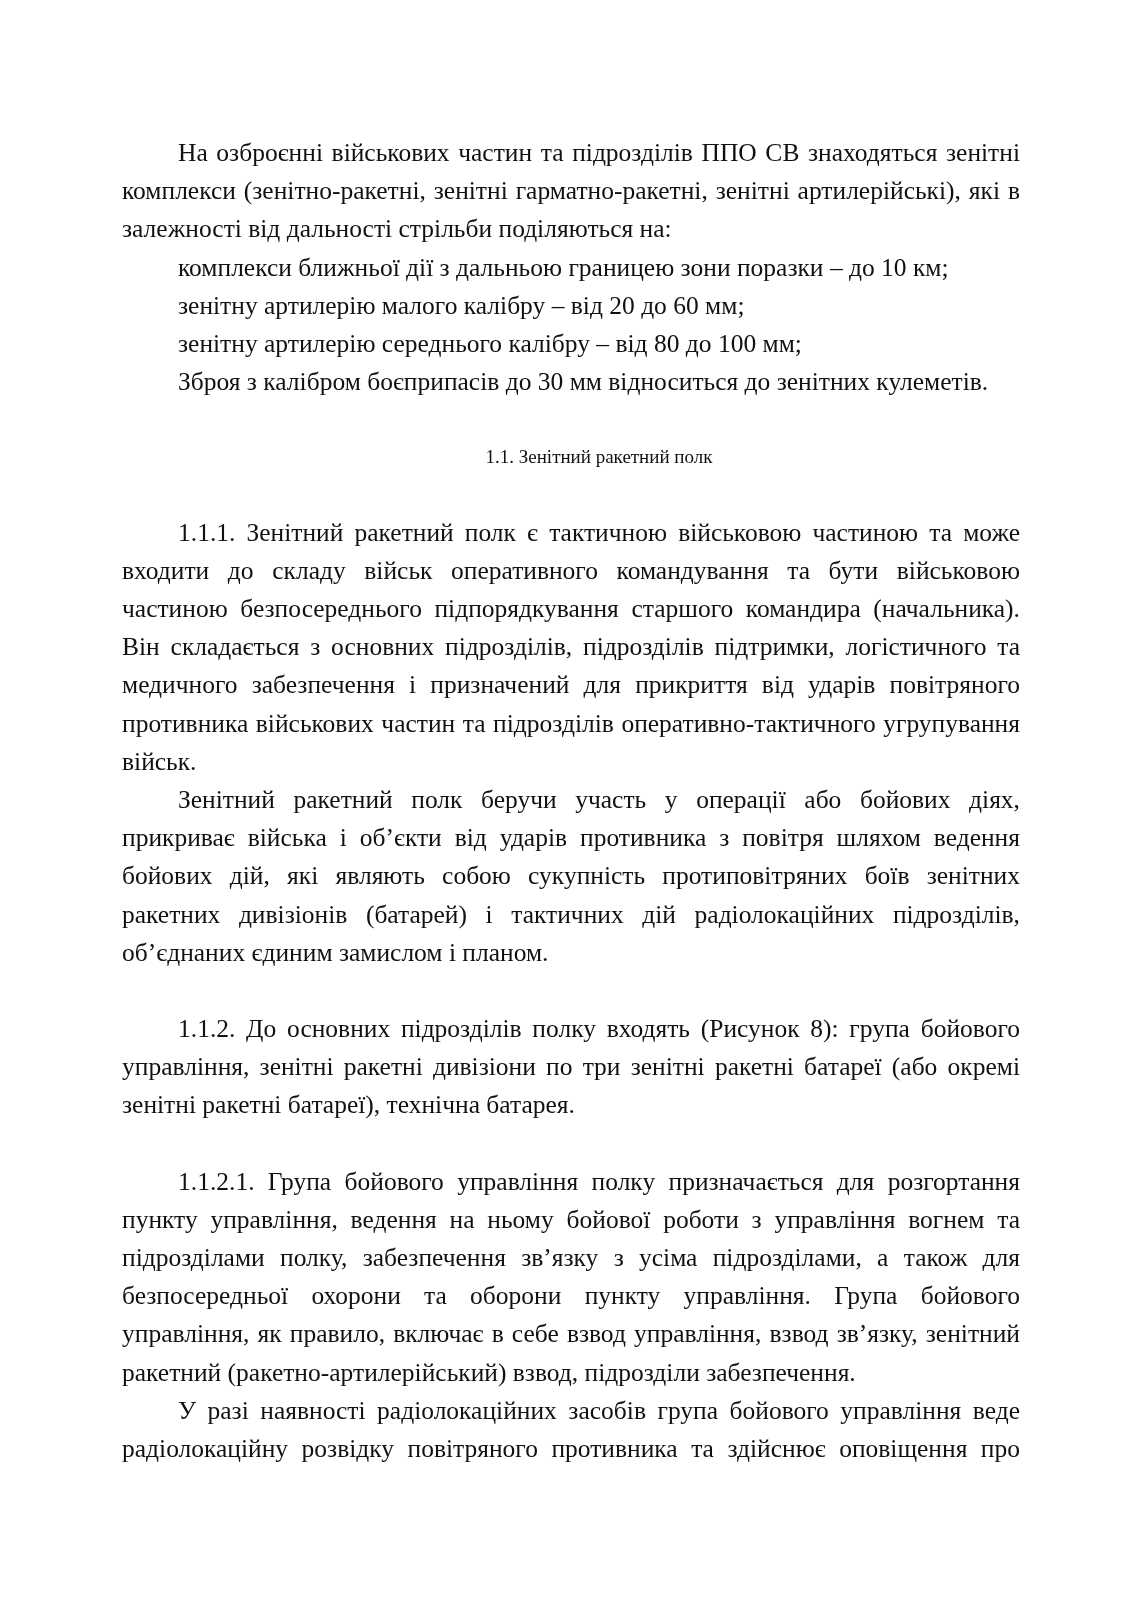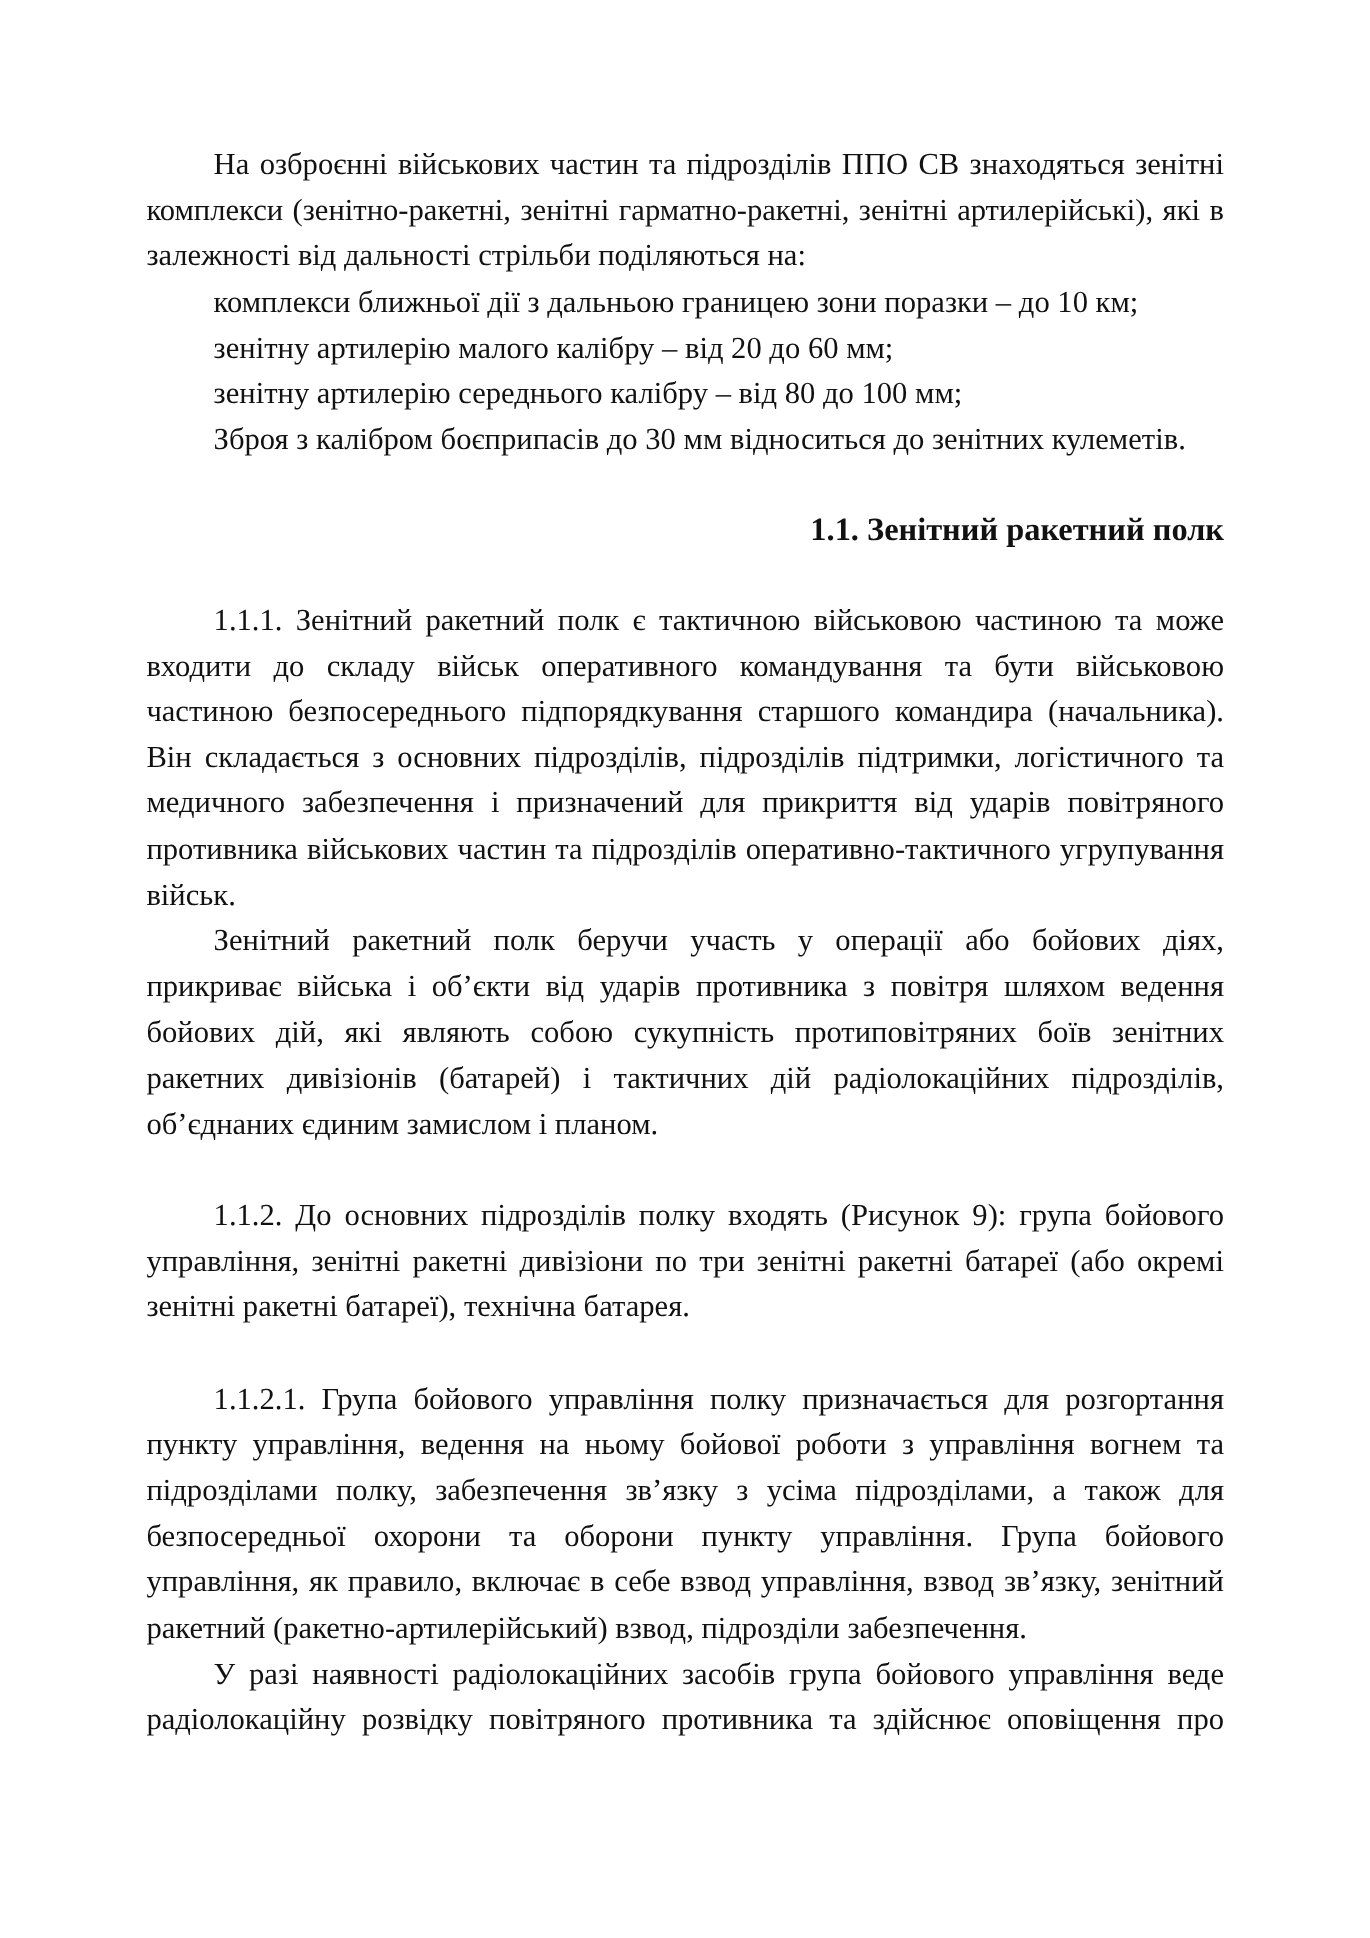"На озброєнні військових частин та" .page { margin: 0 auto -> 16px auto }
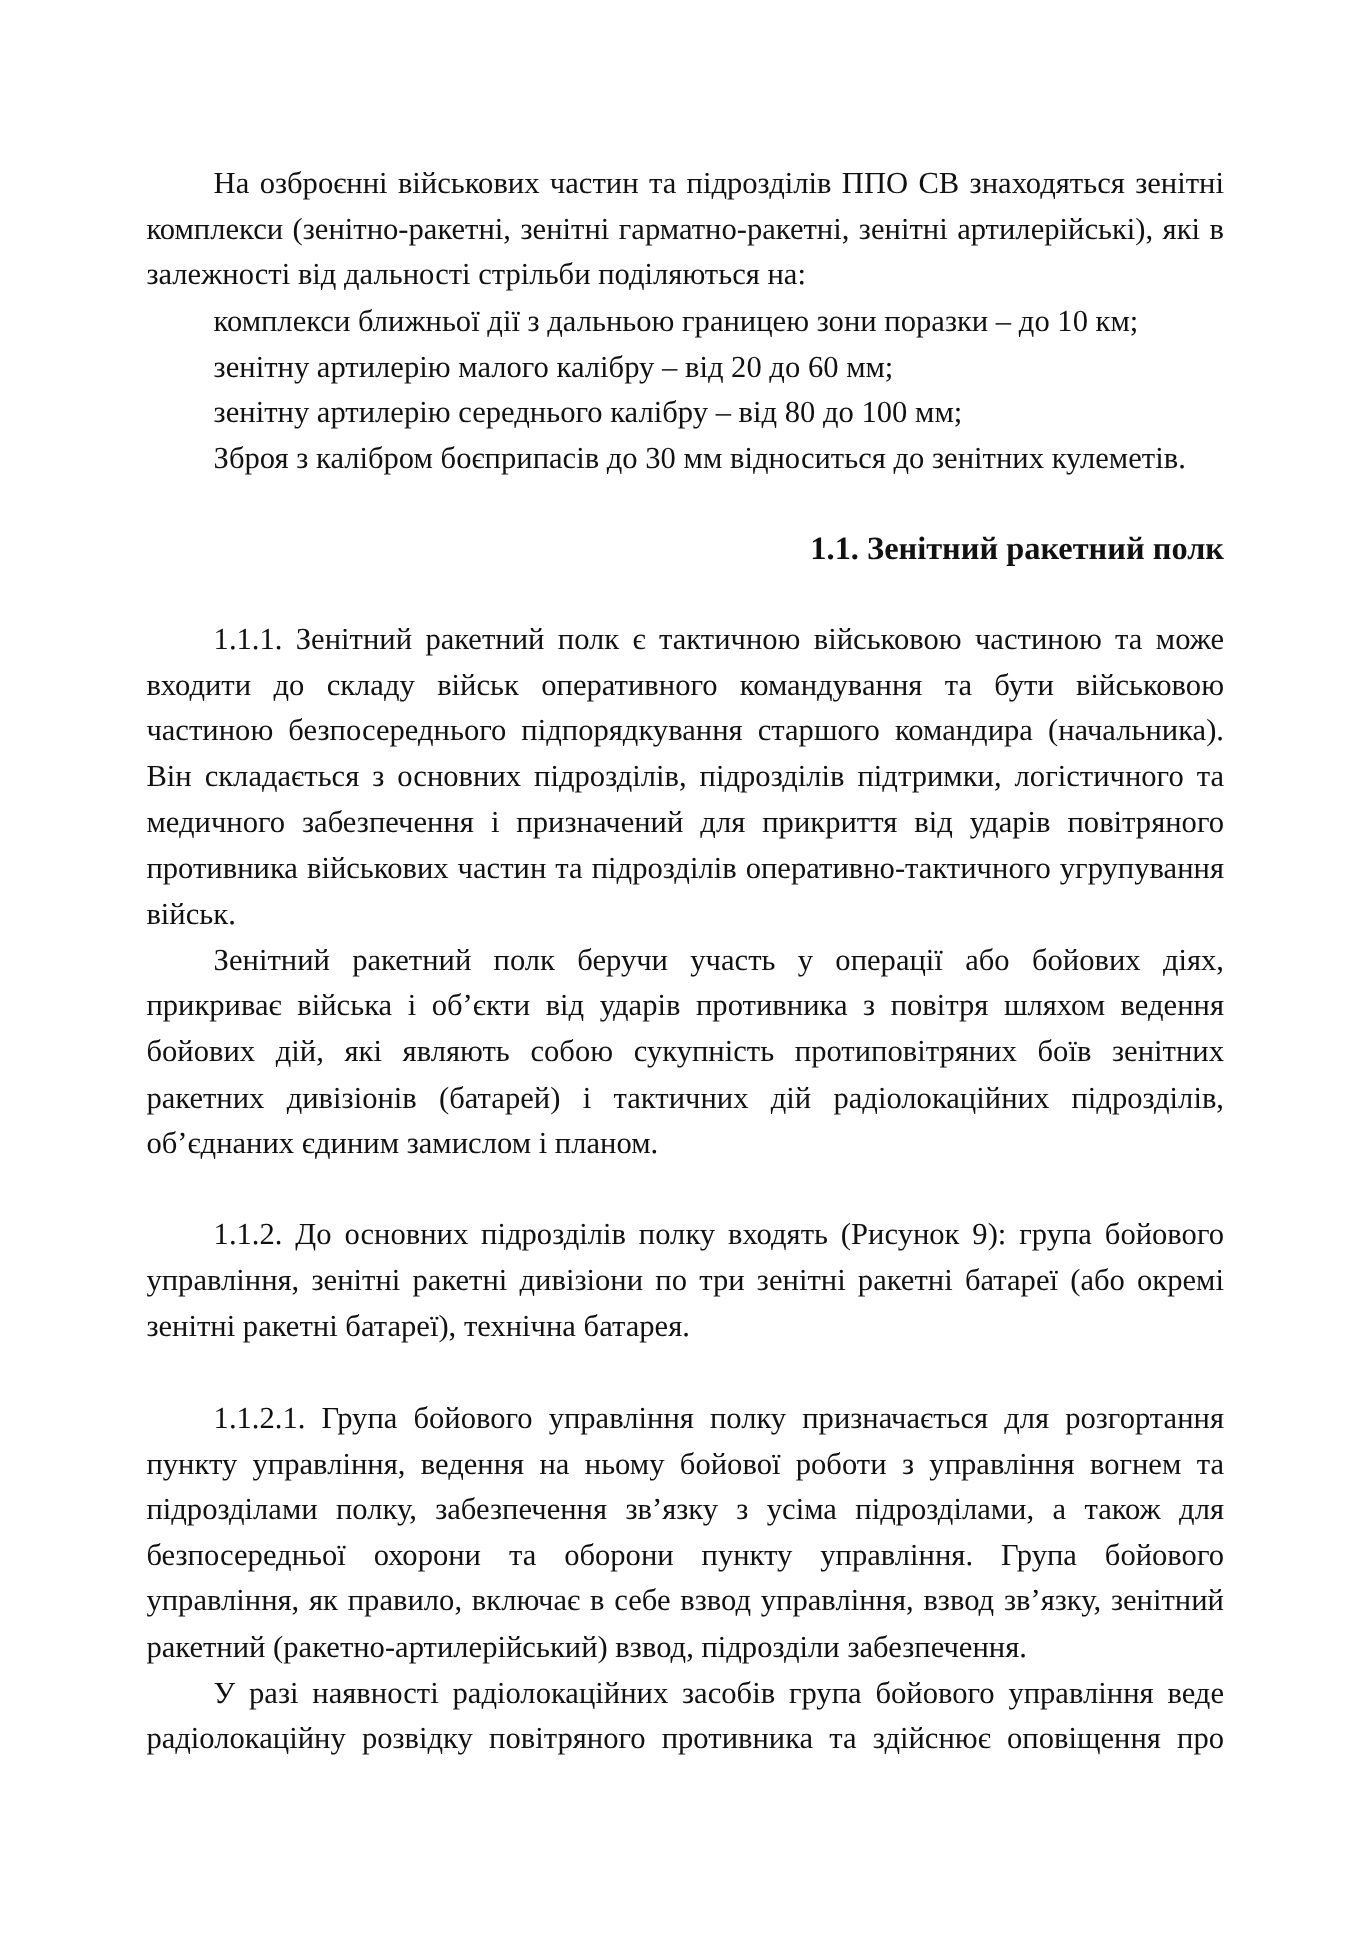"1.1. Зенітний ракетний полк" .section-heading { font-size: 27px -> 19px; font-weight: bold -> normal; text-align: right -> center }
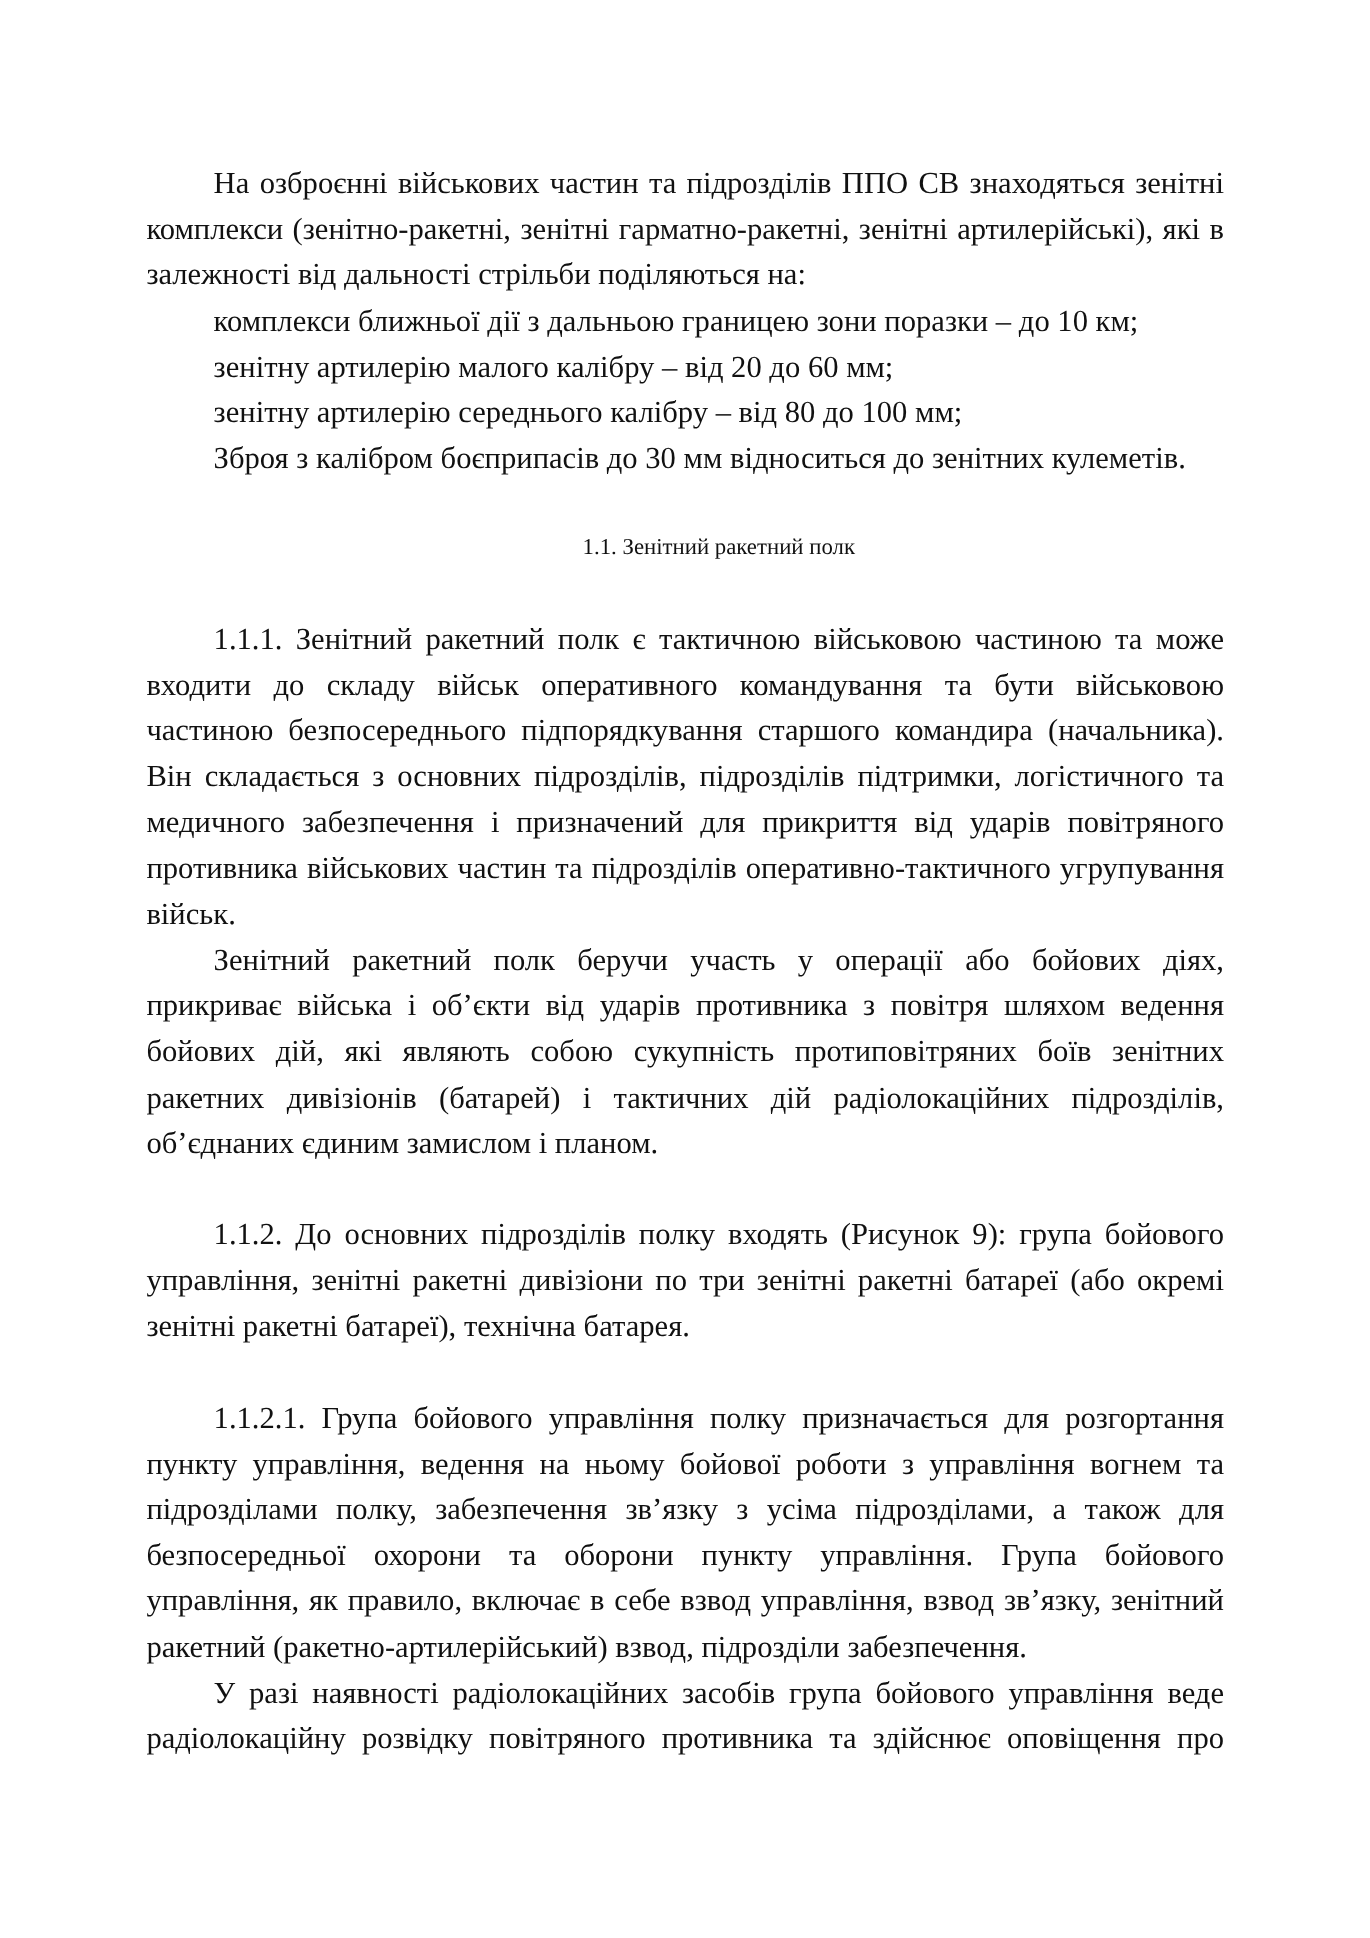"1.1.2. До основних підрозділів полку" p.indent { text: 9 -> 8 }
